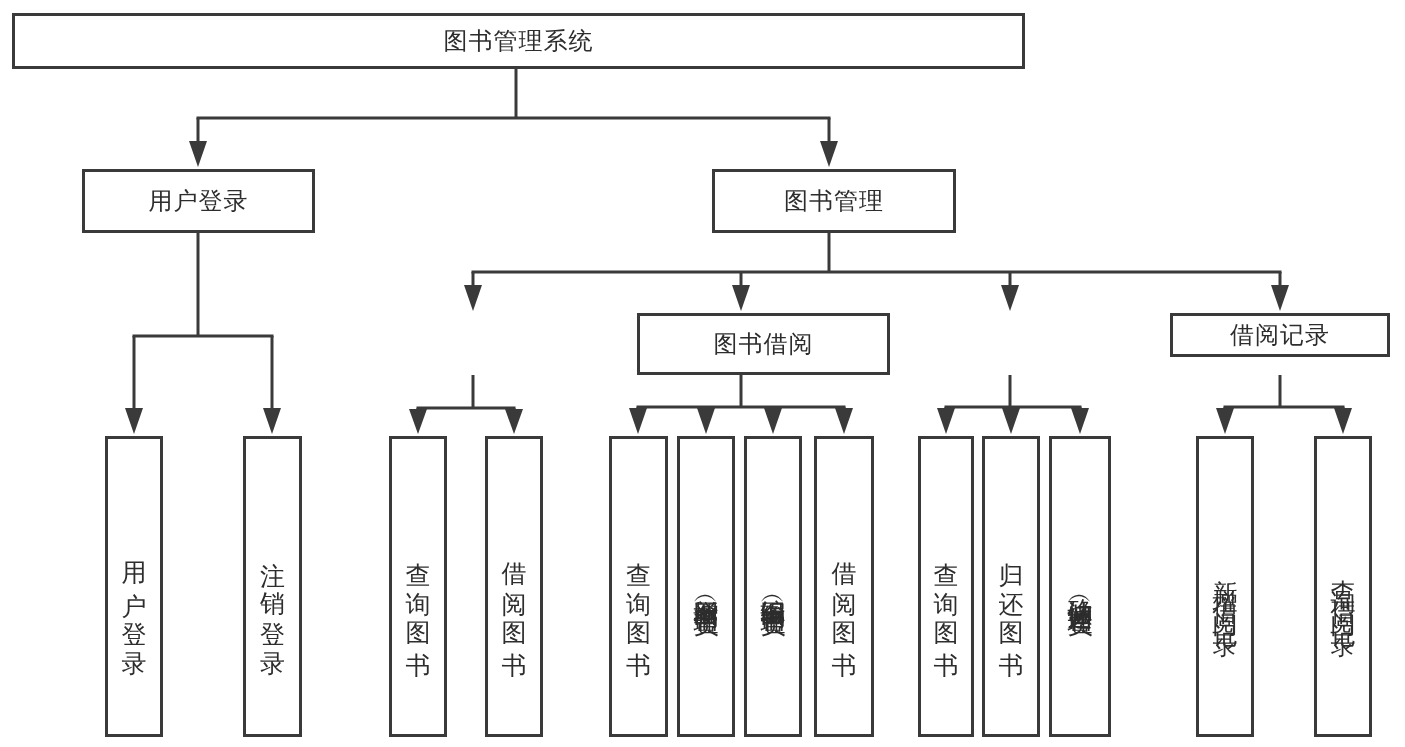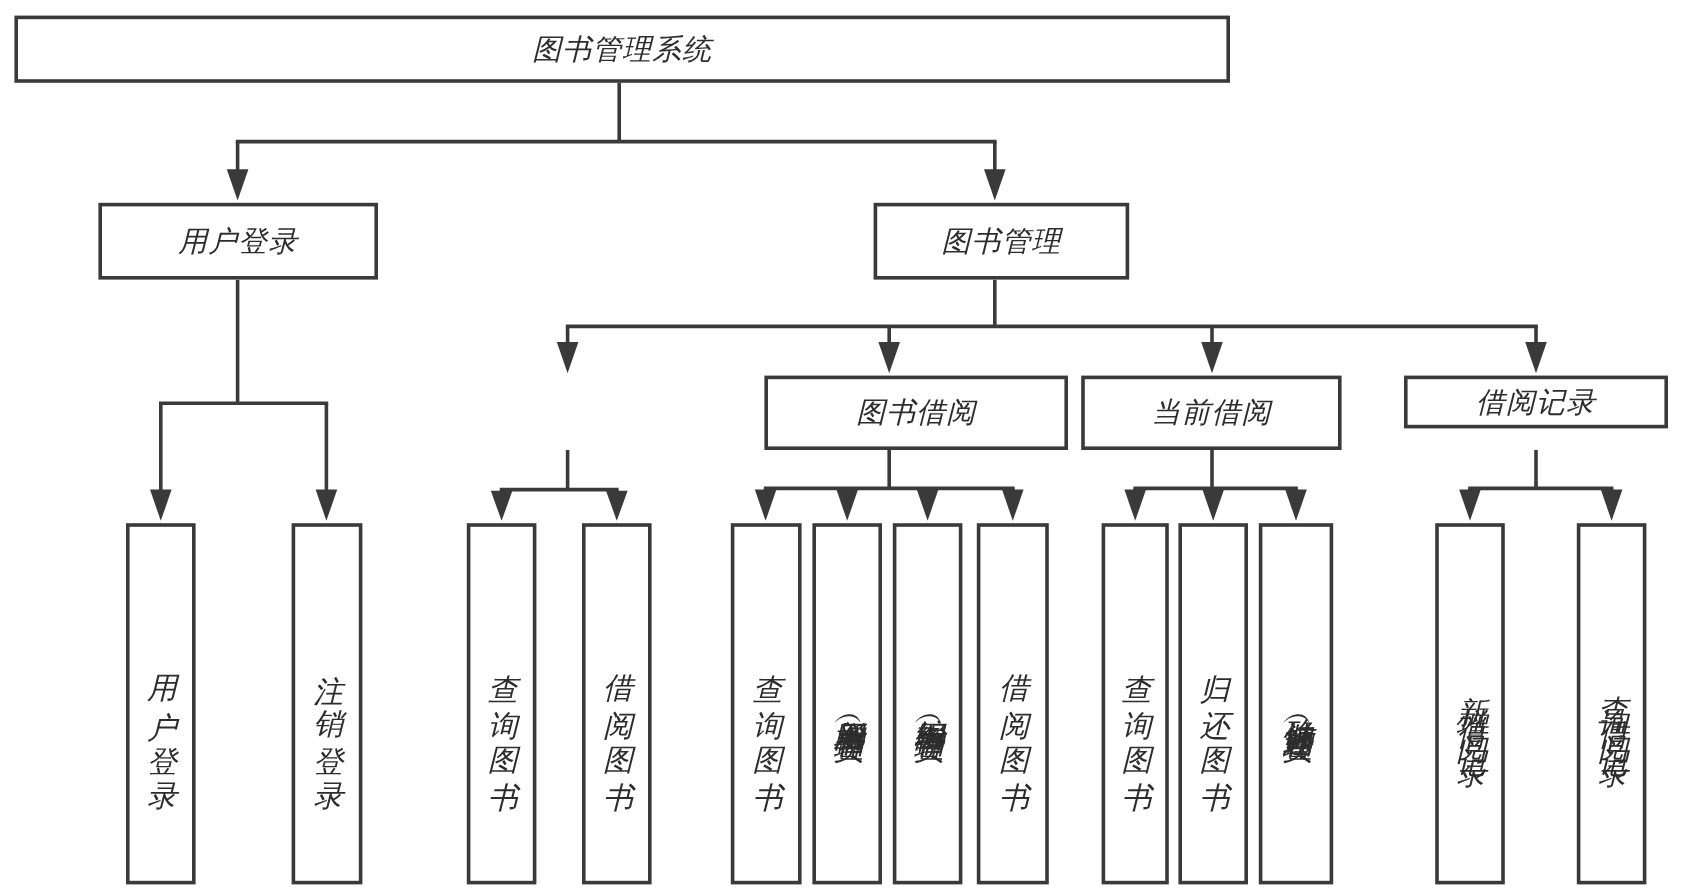"图书管理系统" #canvas { font-style: italic -> none }
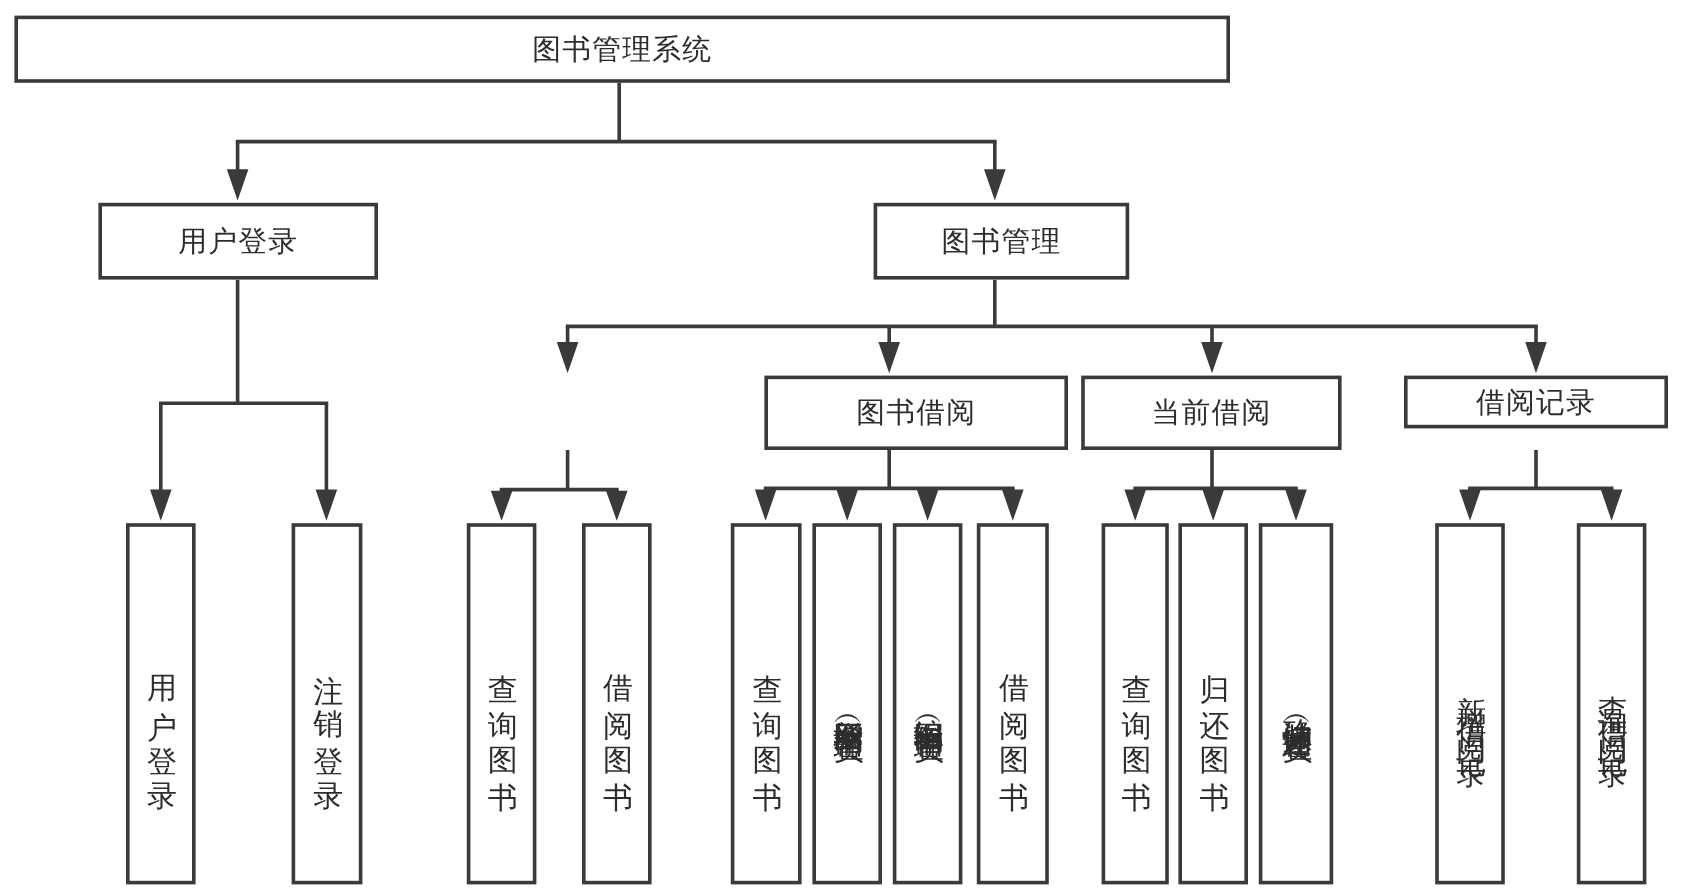"图书管理" div.node { left: 728px -> 712px; width: 213px -> 244px }
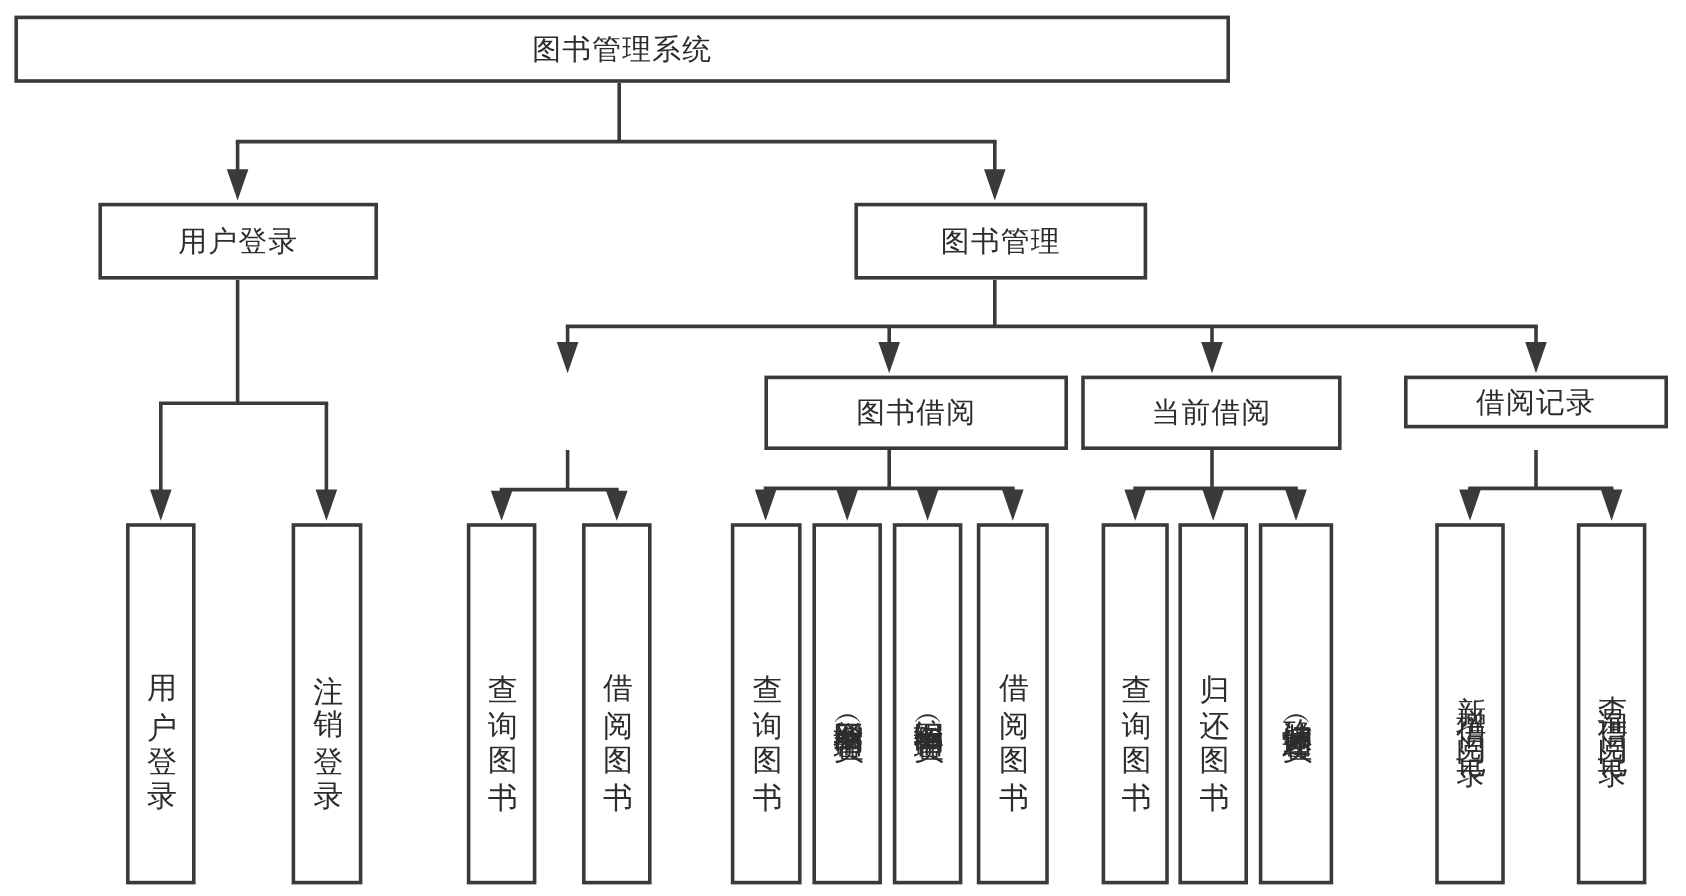"当前借阅" div.node { html: <div> <span>当前借阅</span> </div> -> none }
